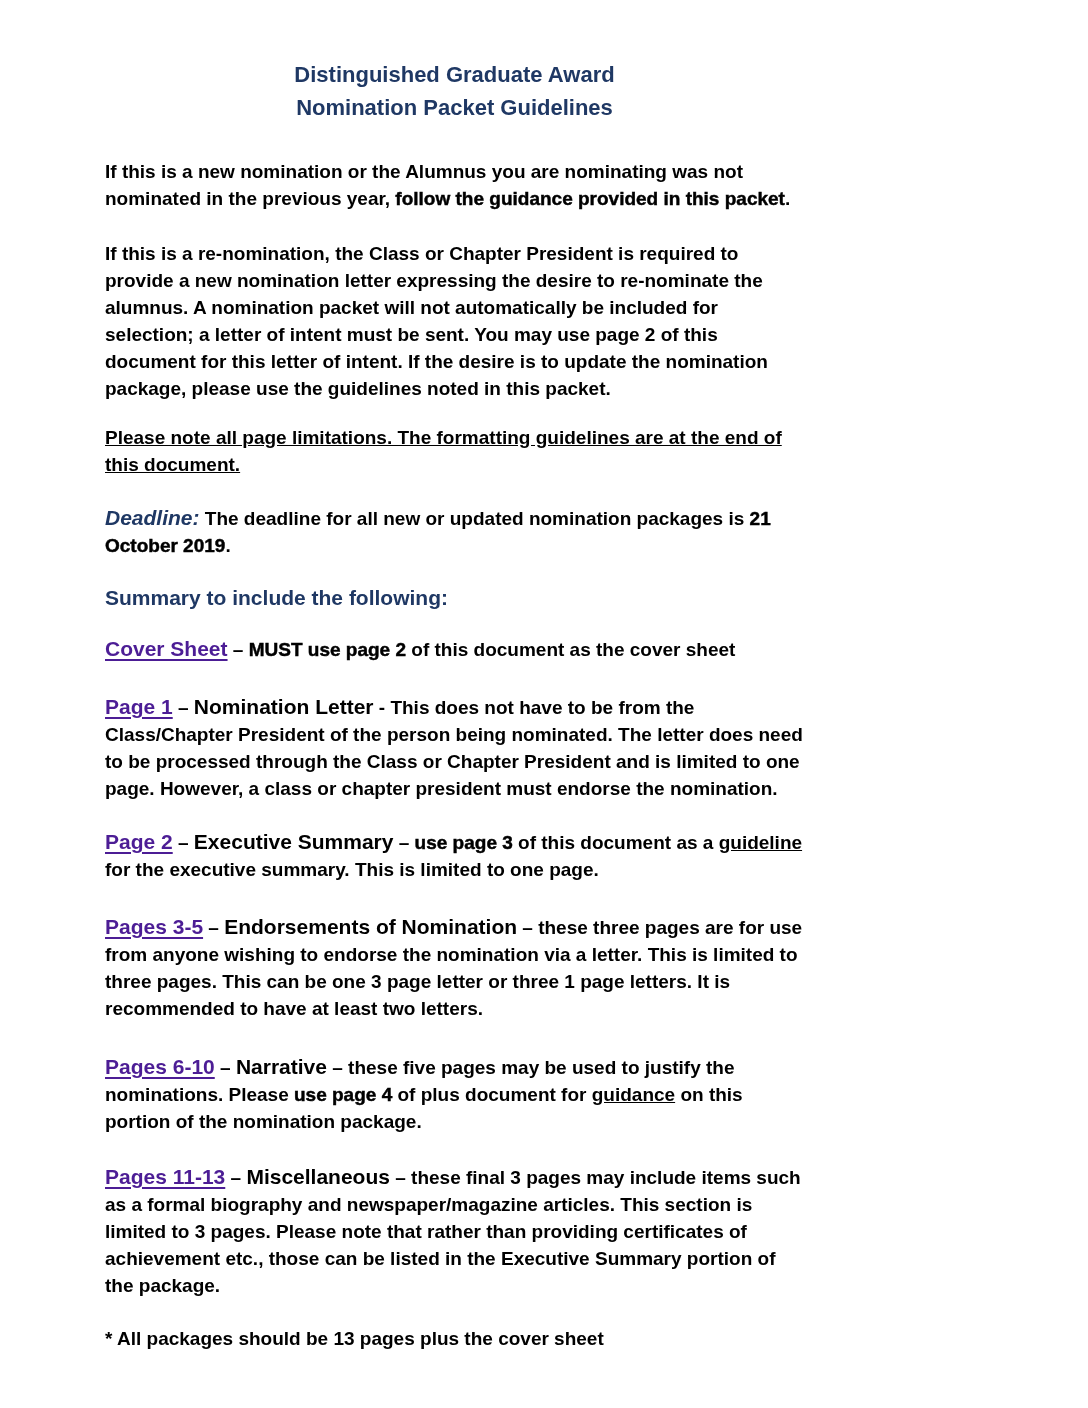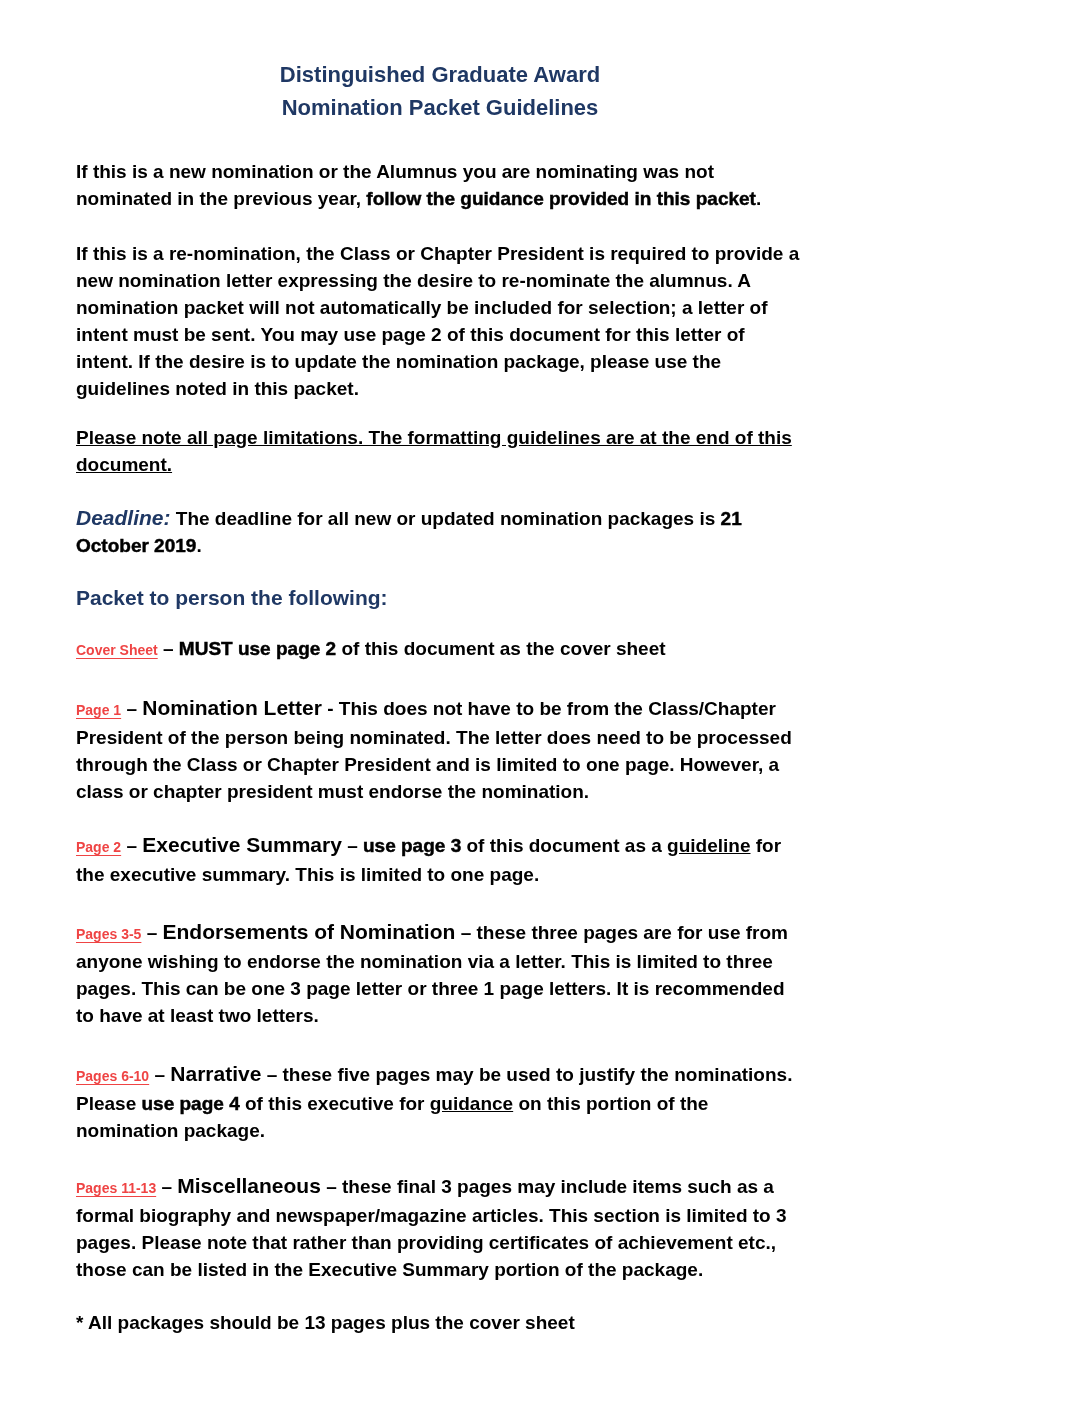"Distinguished Graduate Award" .page { padding: 58px 128px 0 64px -> 58px 128px 0 93px }
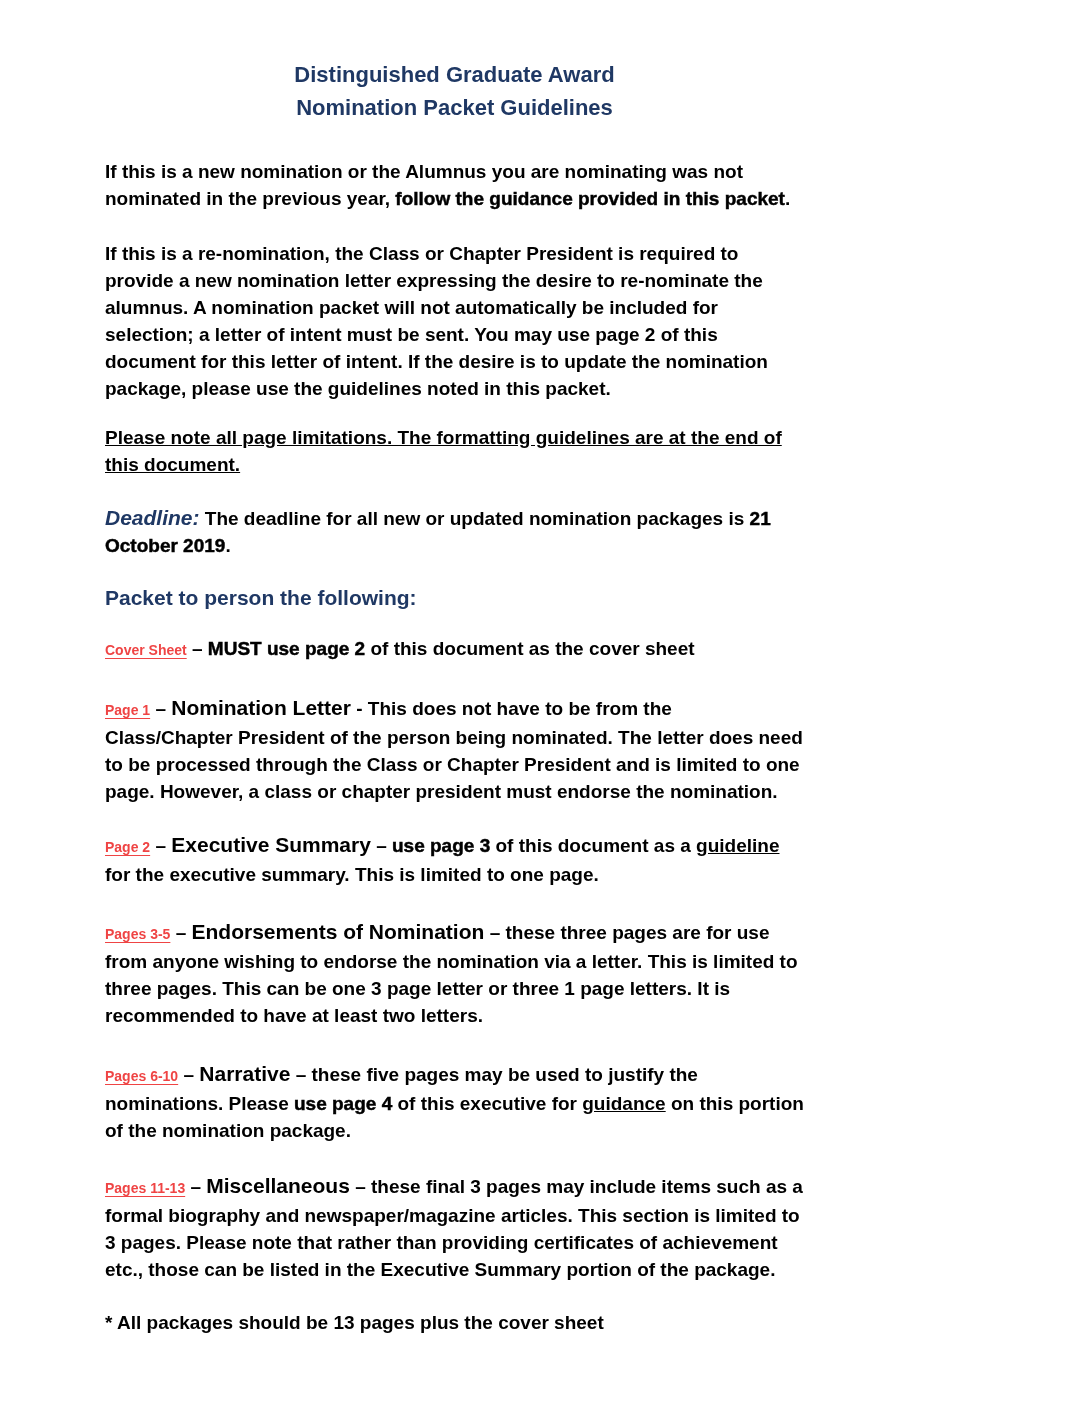"Packet to person the following:" p.section-head { text: Packet to person -> Summary to include }
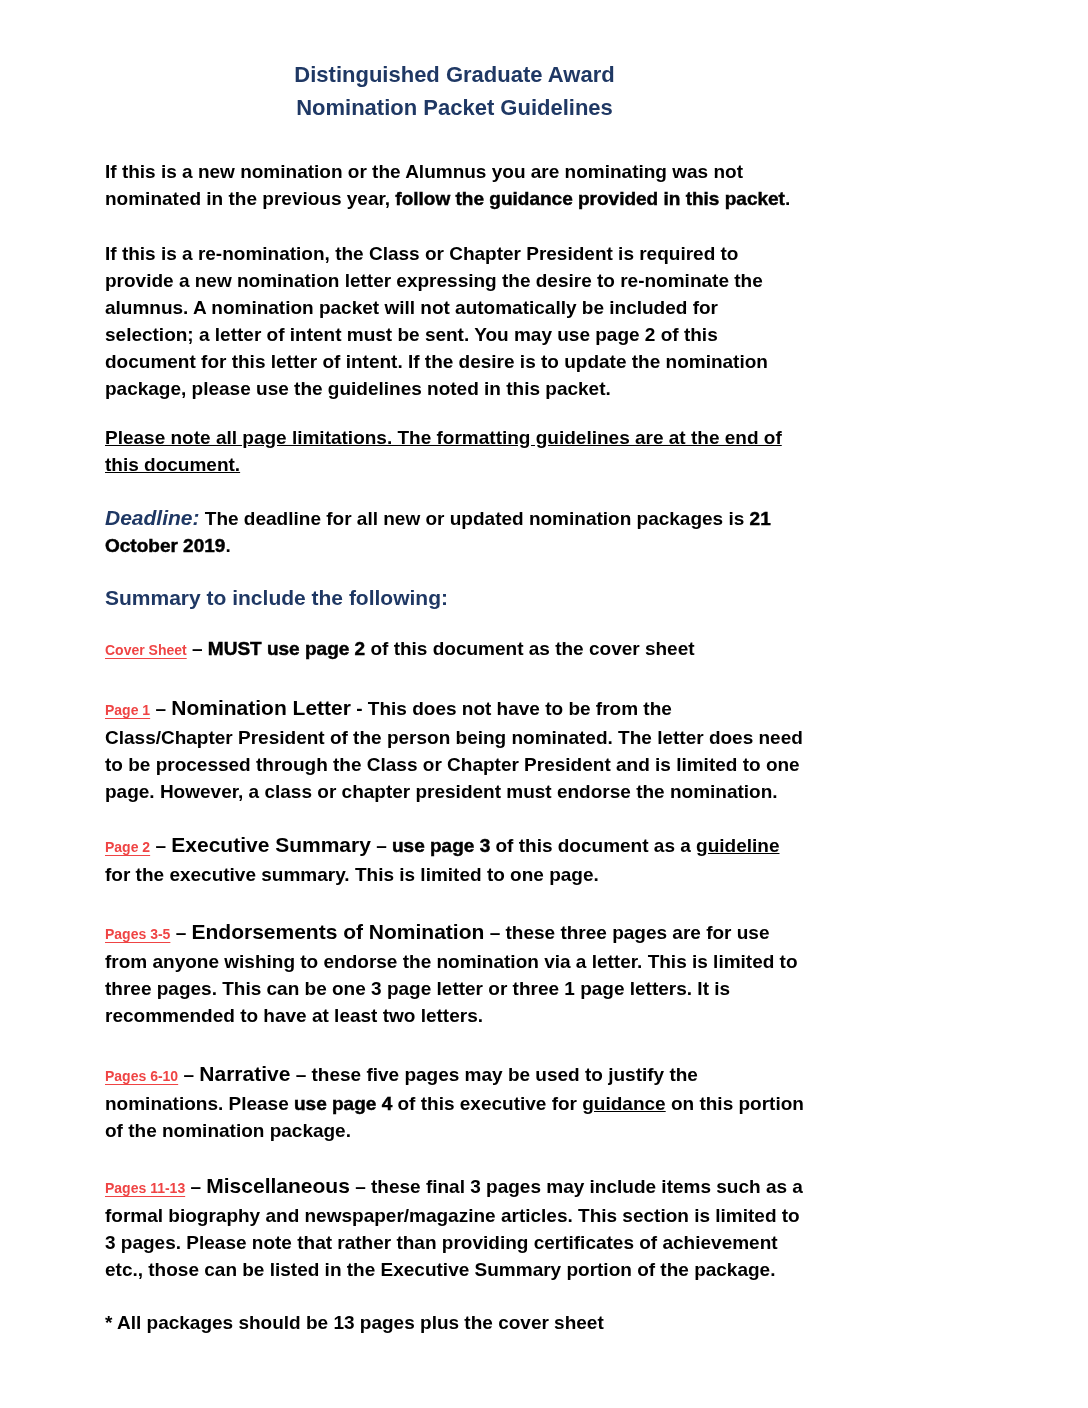"Cover Sheet" .link { color: #ef4444 -> #4c1d95; font-size: 14px -> 21px }
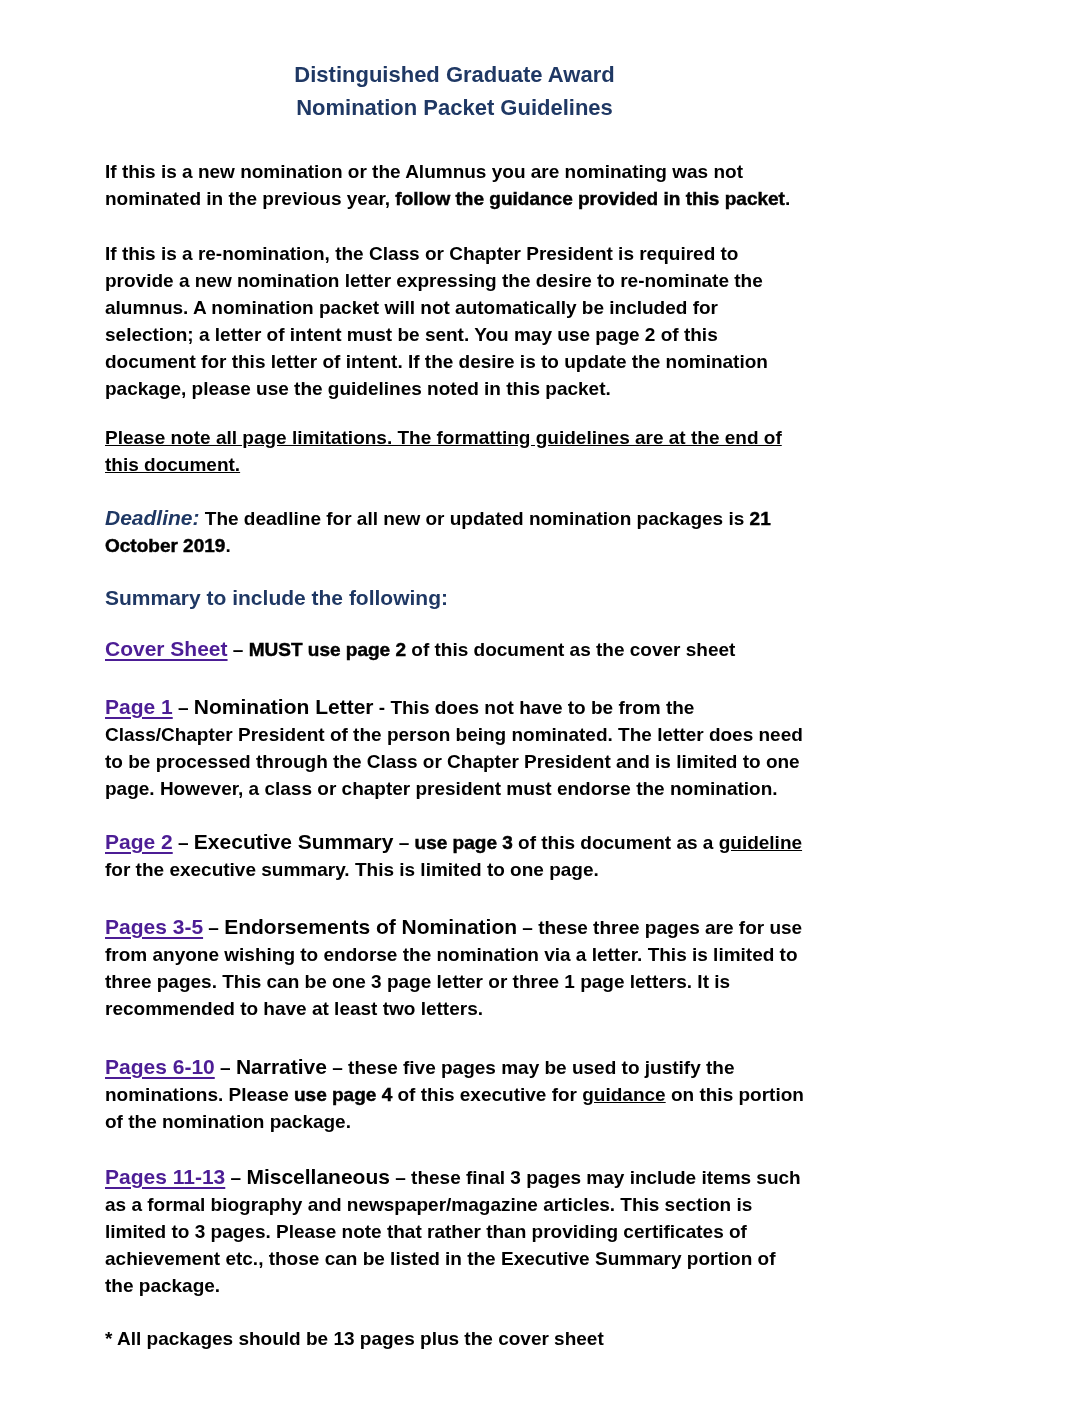"of this executive for" span { text: this executive -> plus document }
